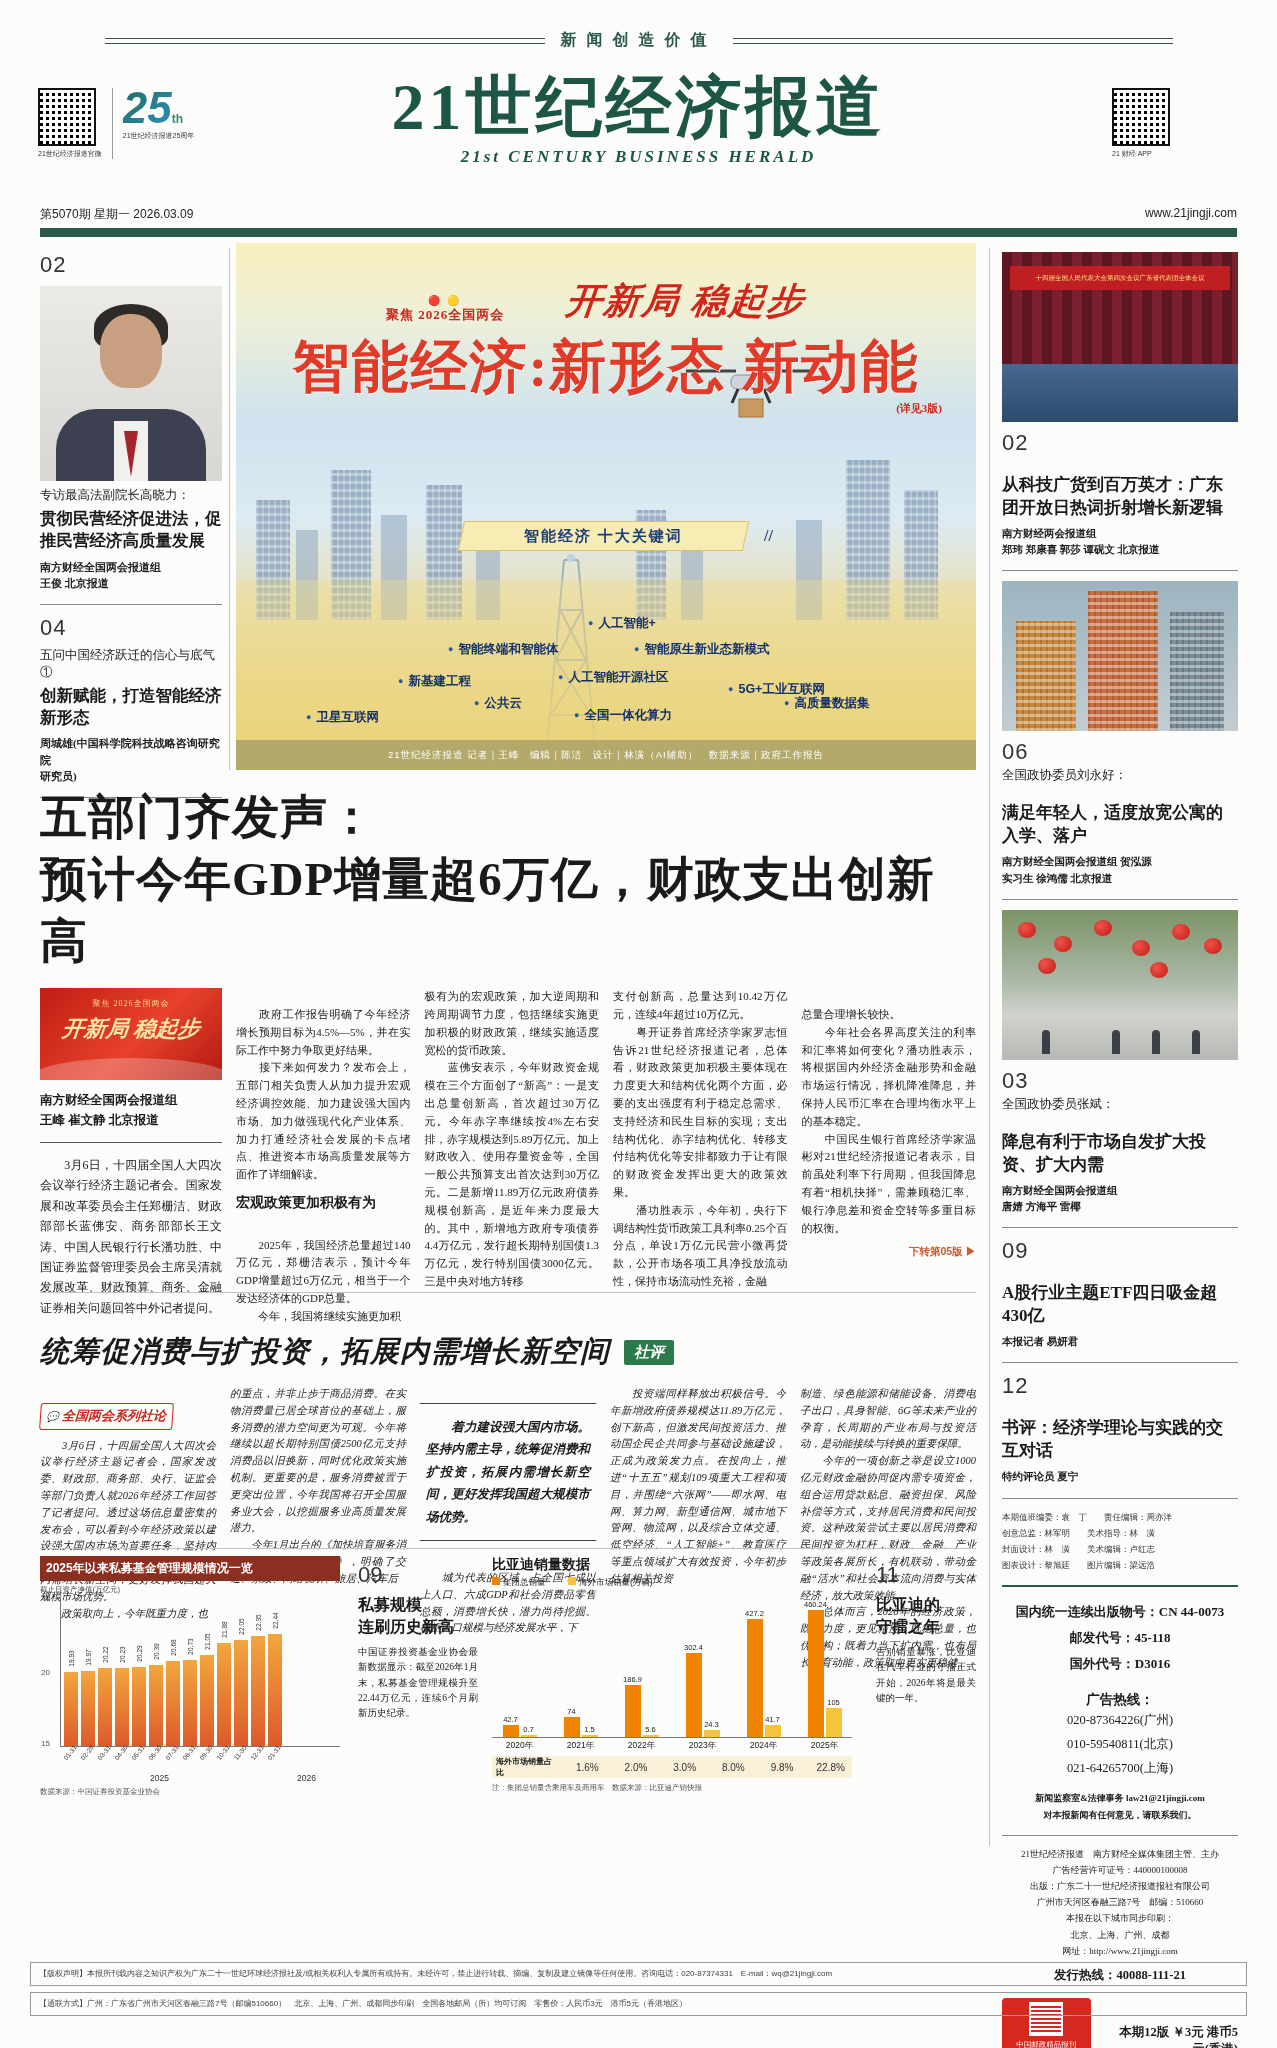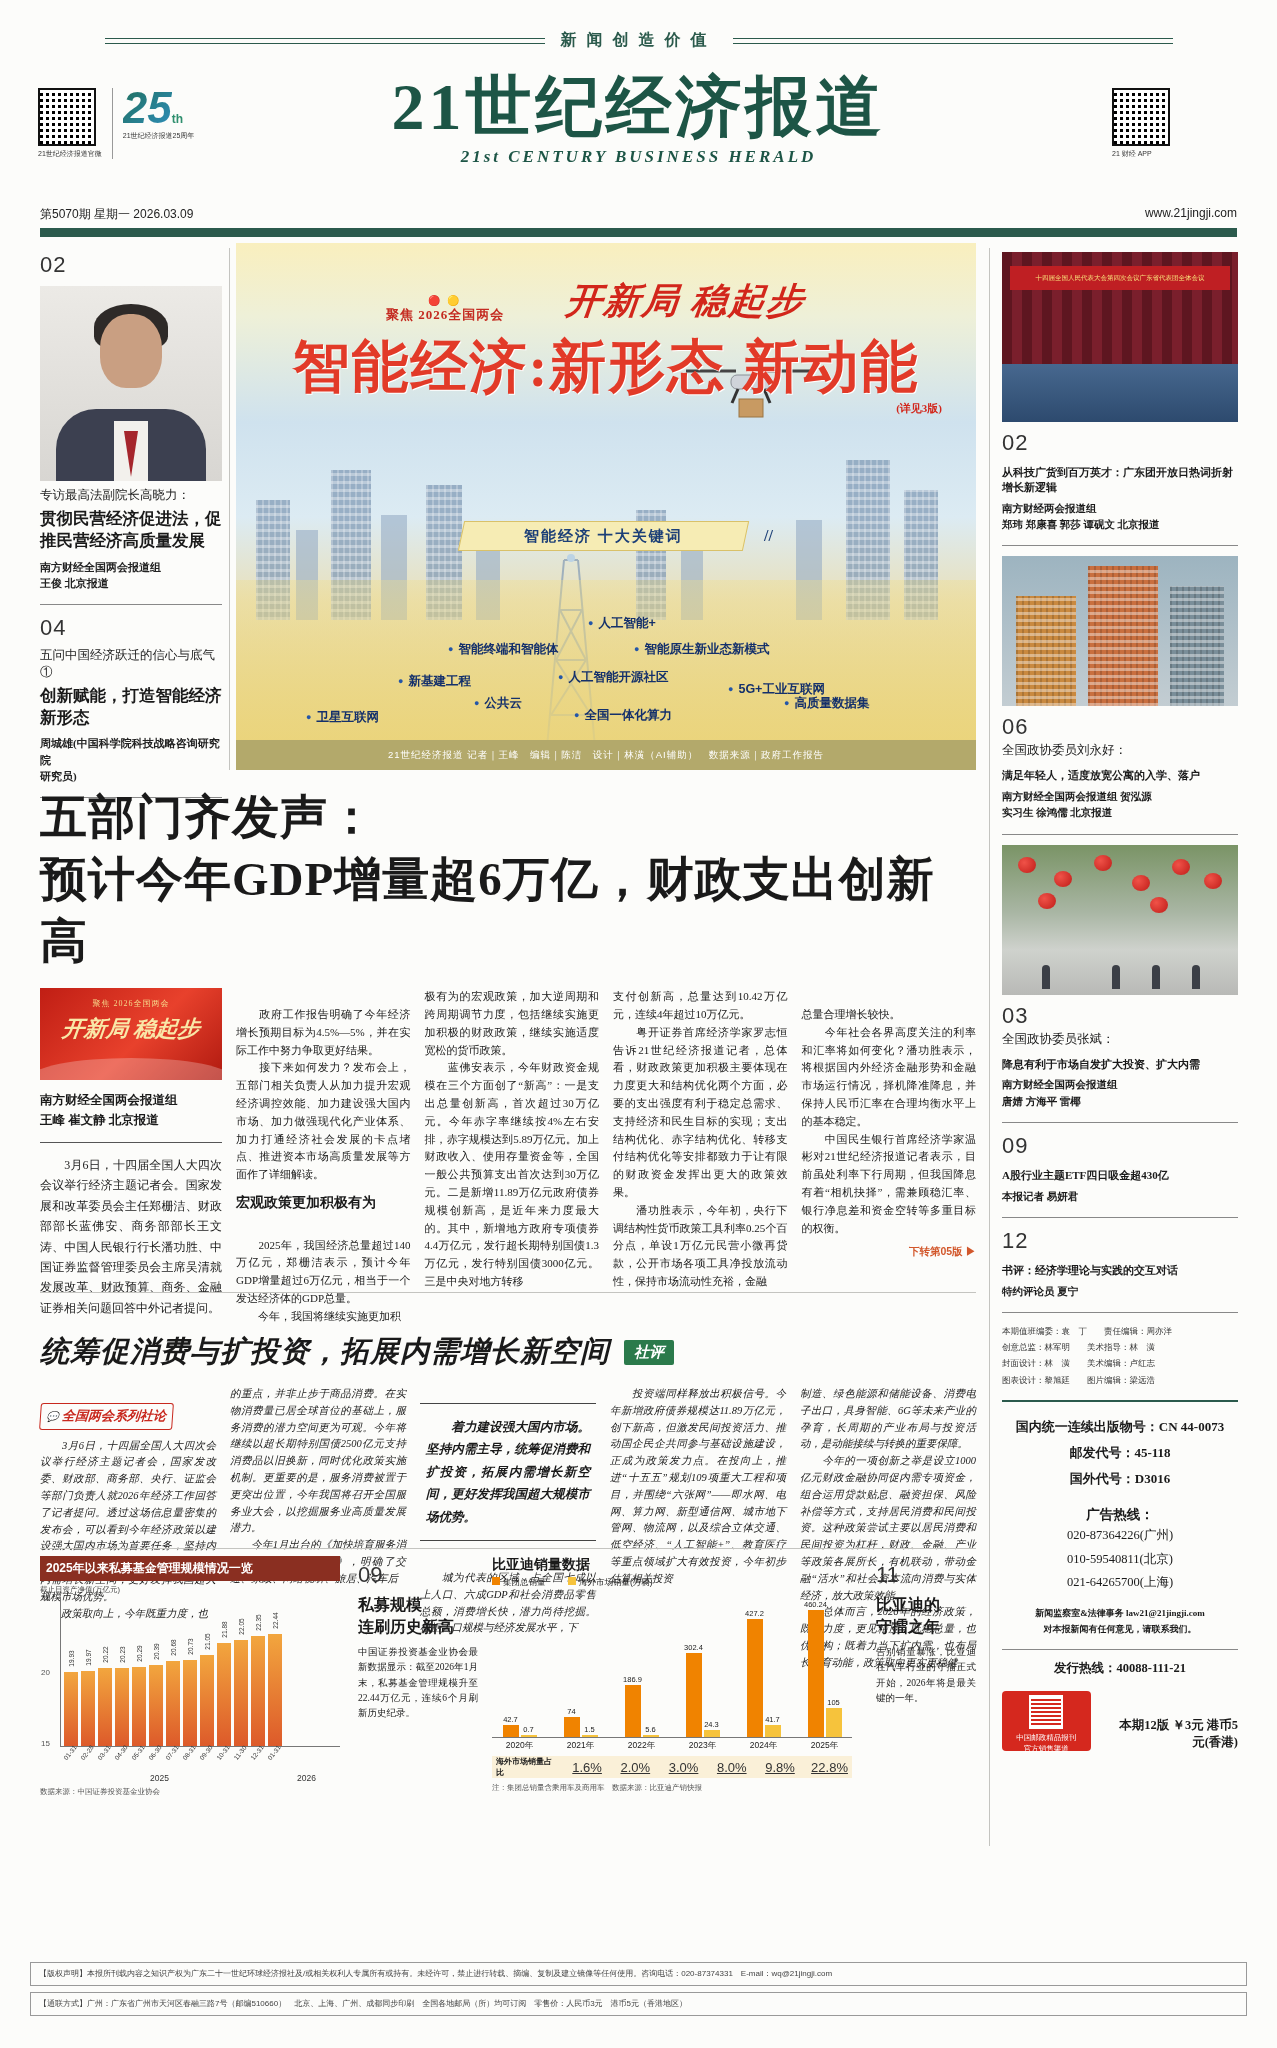"从科技广货到百万英才：广东团开放日热词折射增长新逻辑" .rr-title { font-size: 11px -> 17px; margin-top: 9px -> 18px }
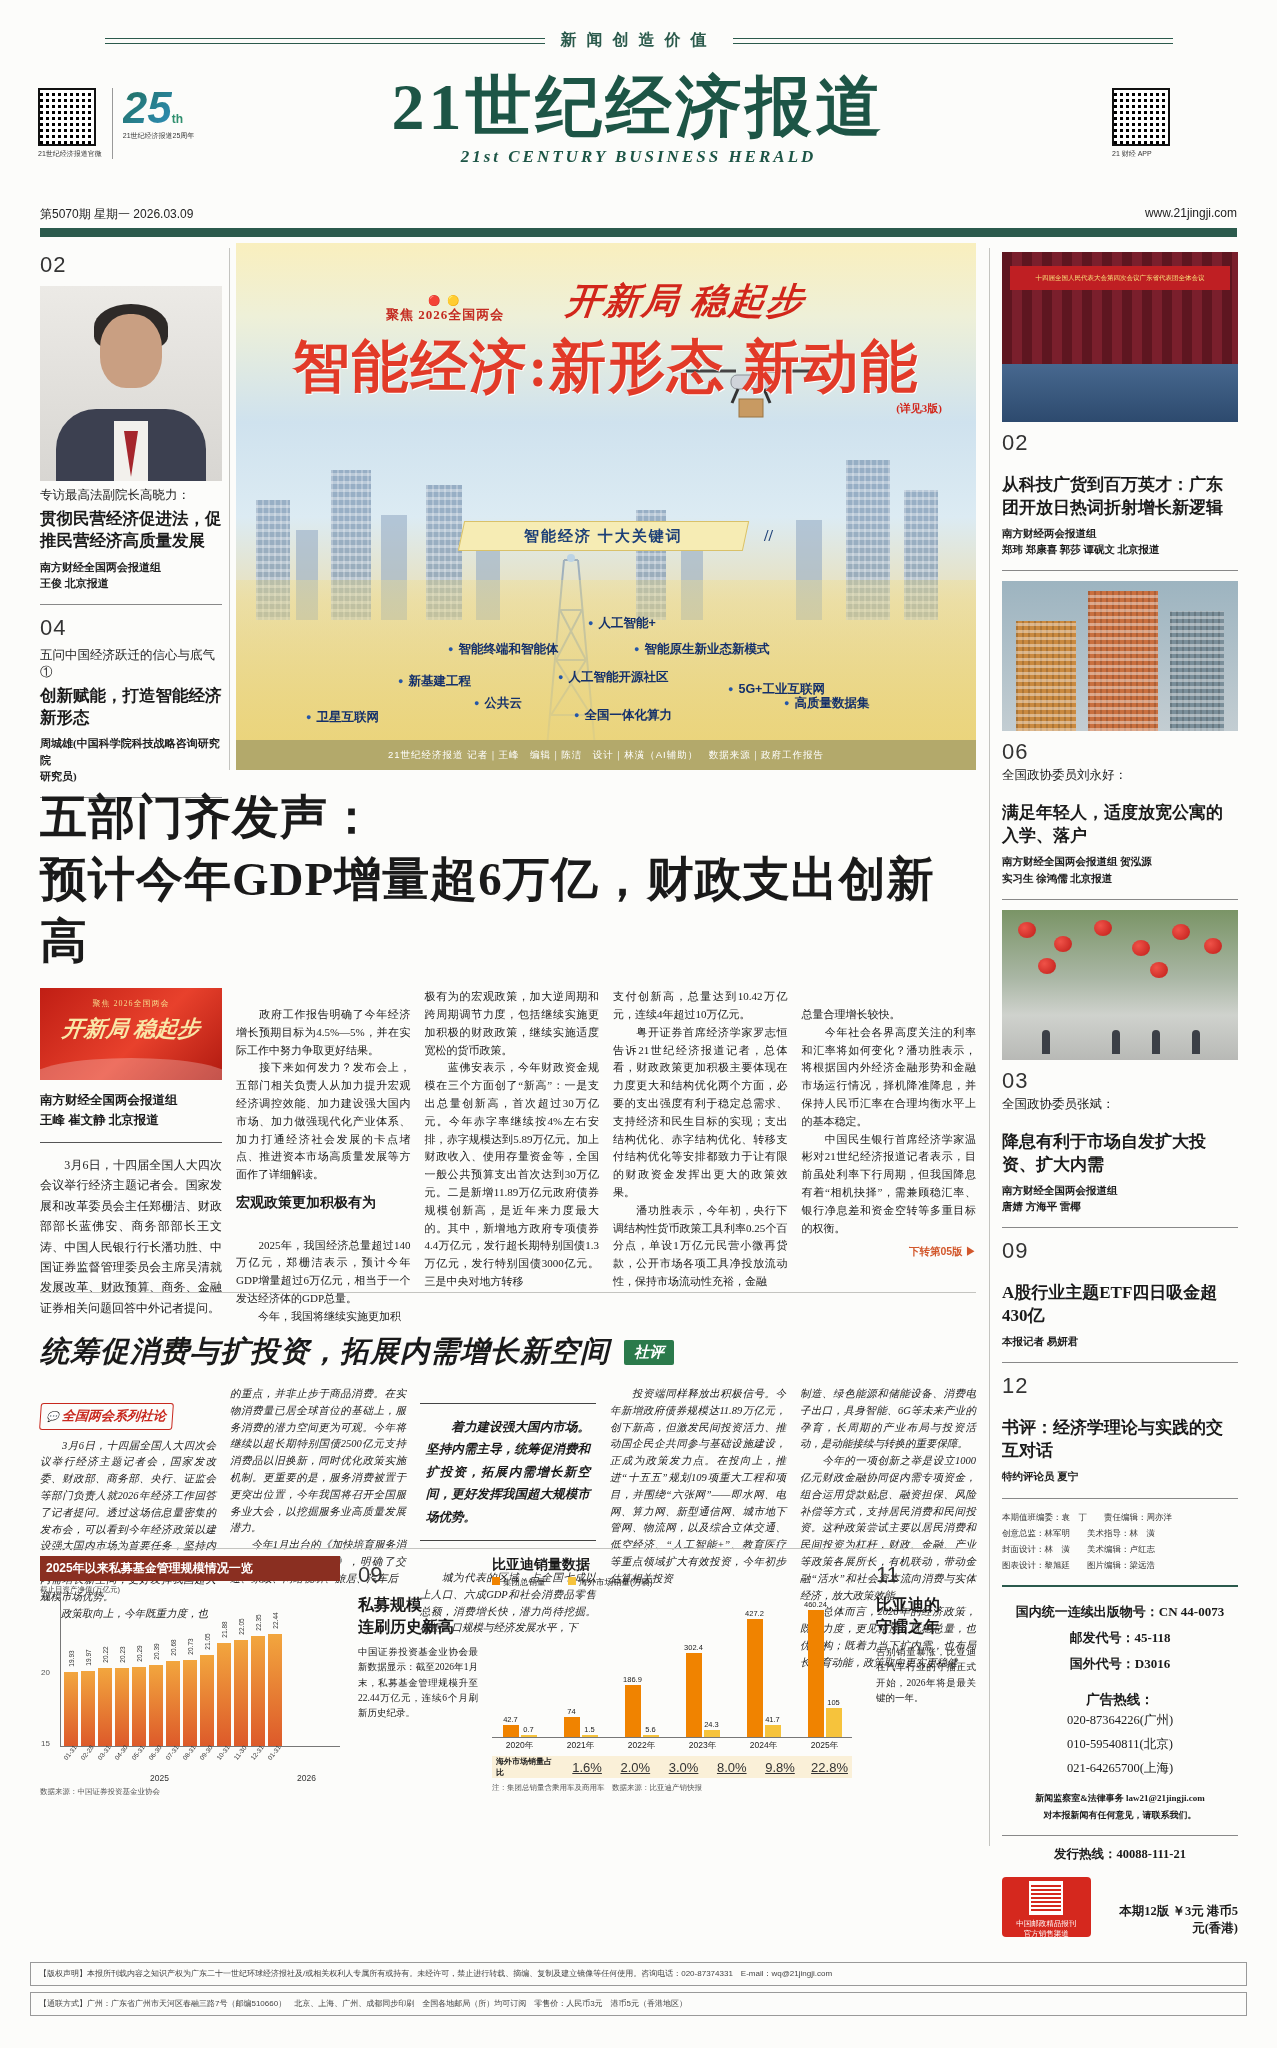"1.6%" .byd-share span.v { font-size: 13px -> 10px; text-decoration: underline -> none }
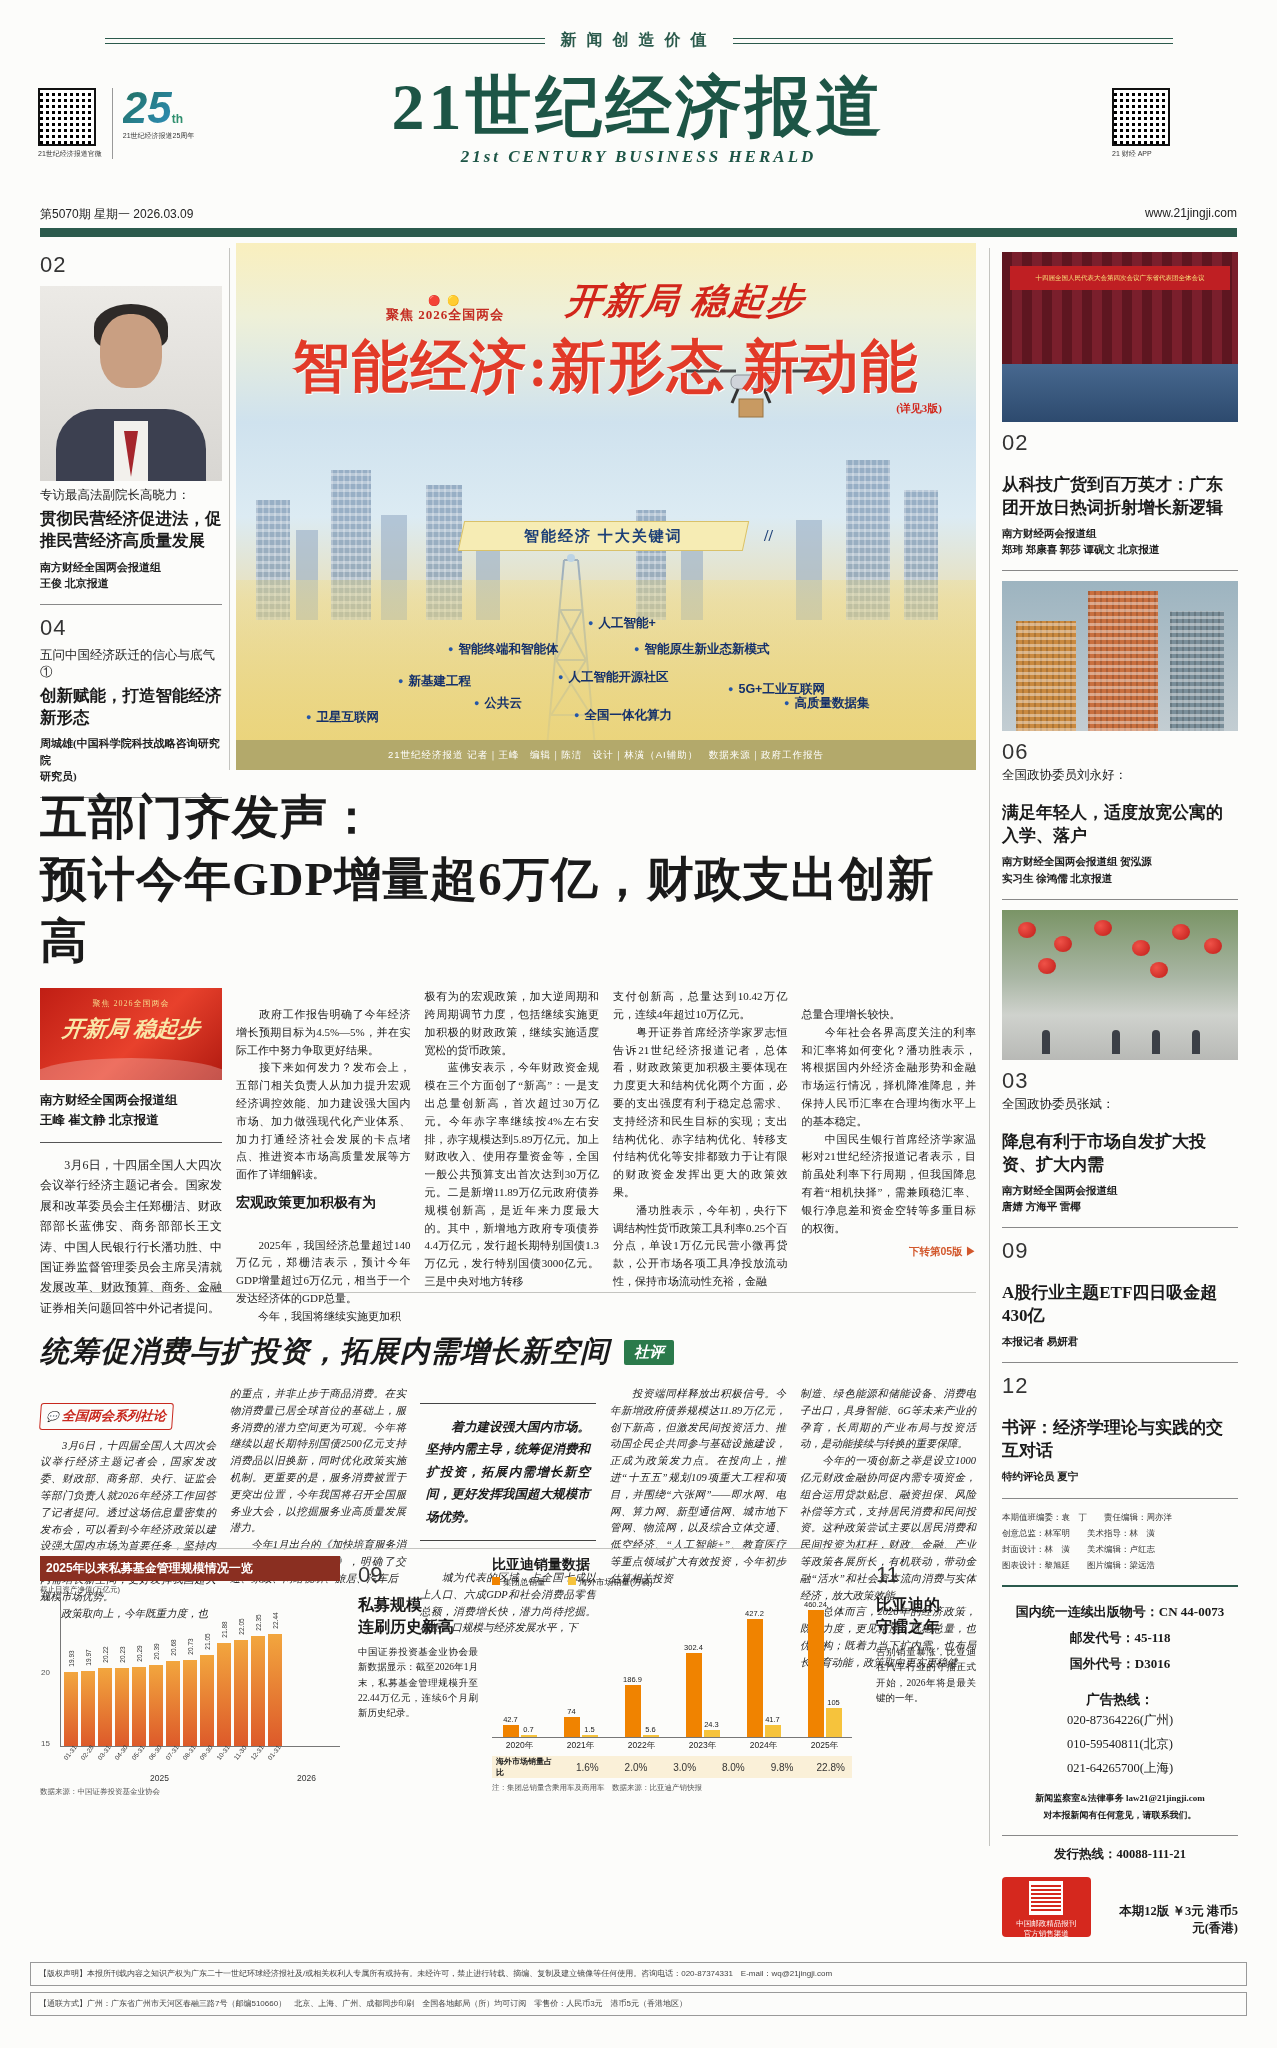"21世纪经济报道 南方财经全媒体集团主管、主办" div.publines { html: none -> <div> <div>21世纪经济报道 南方财经全媒体集团主管、主办</div> <div>广告经营许可证号：440000100008</div> <div>出版：广东二十一世纪经济报道报社有限公司</div> <div>广州市天河区春融三路7号 邮编：510660</div> <div>本报在以下城市同步印刷：</div> <div>北京、上海、广州、成都</div> <div>网址：http://www.21jingji.com</div> </div> }
